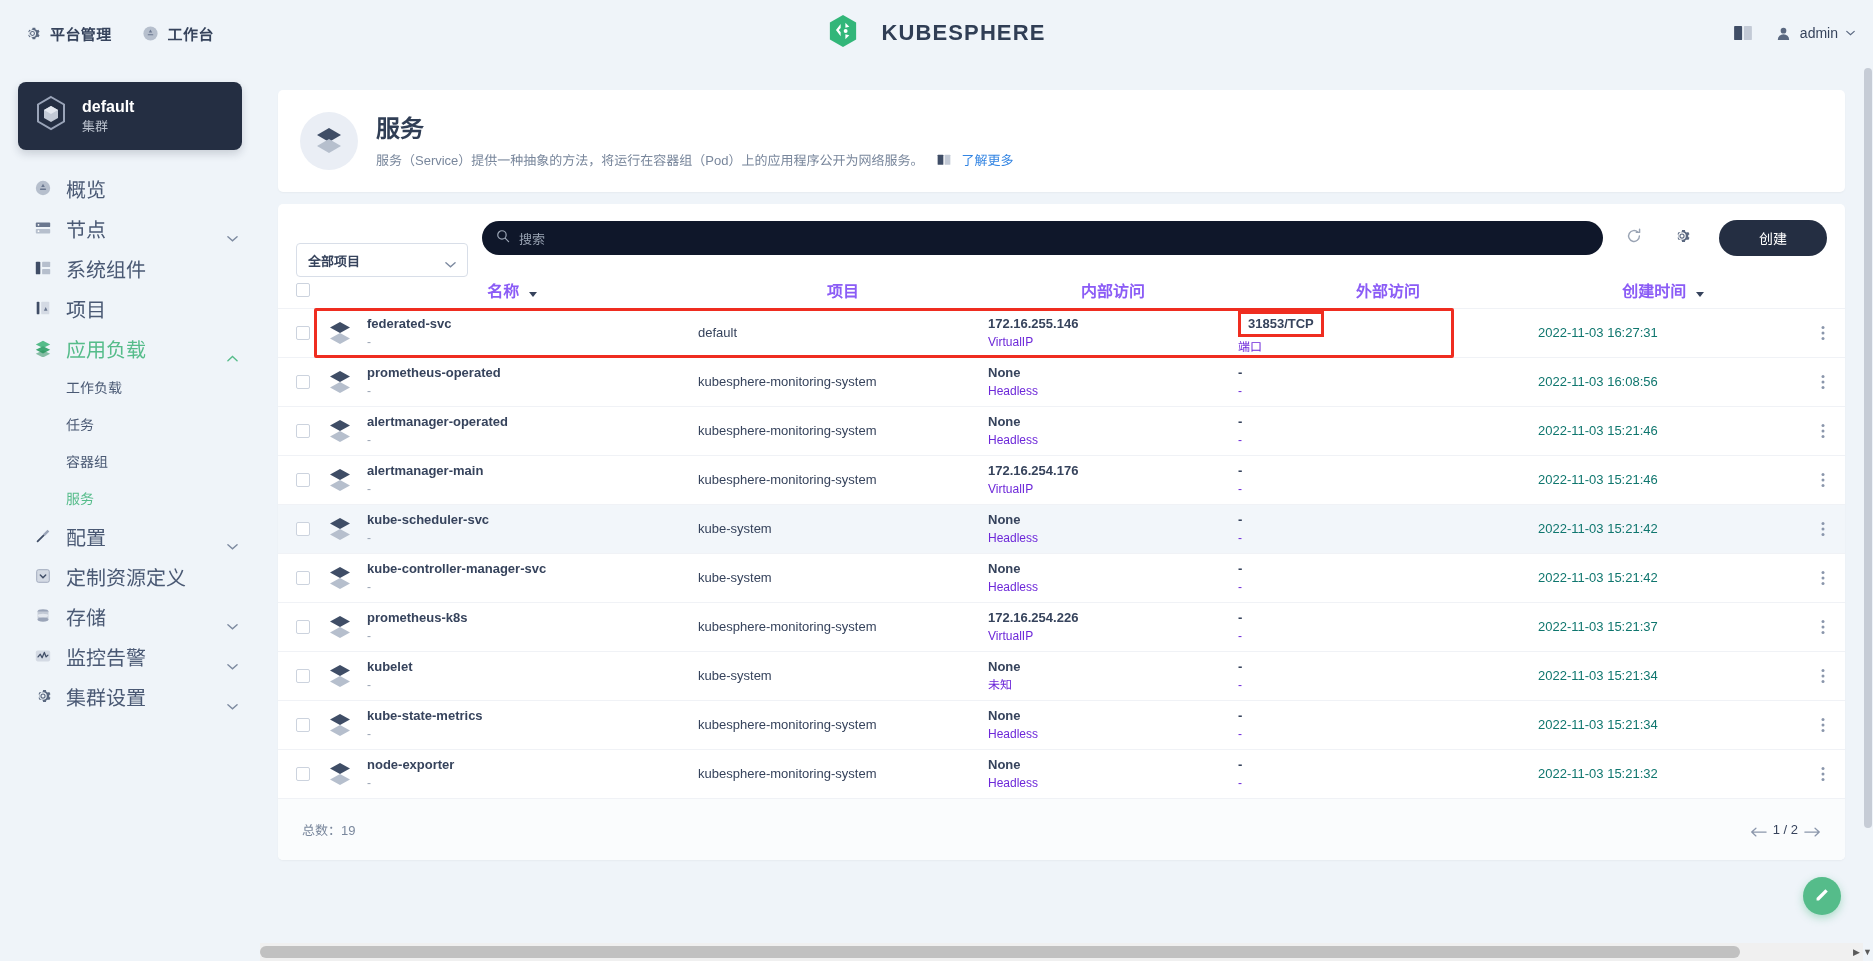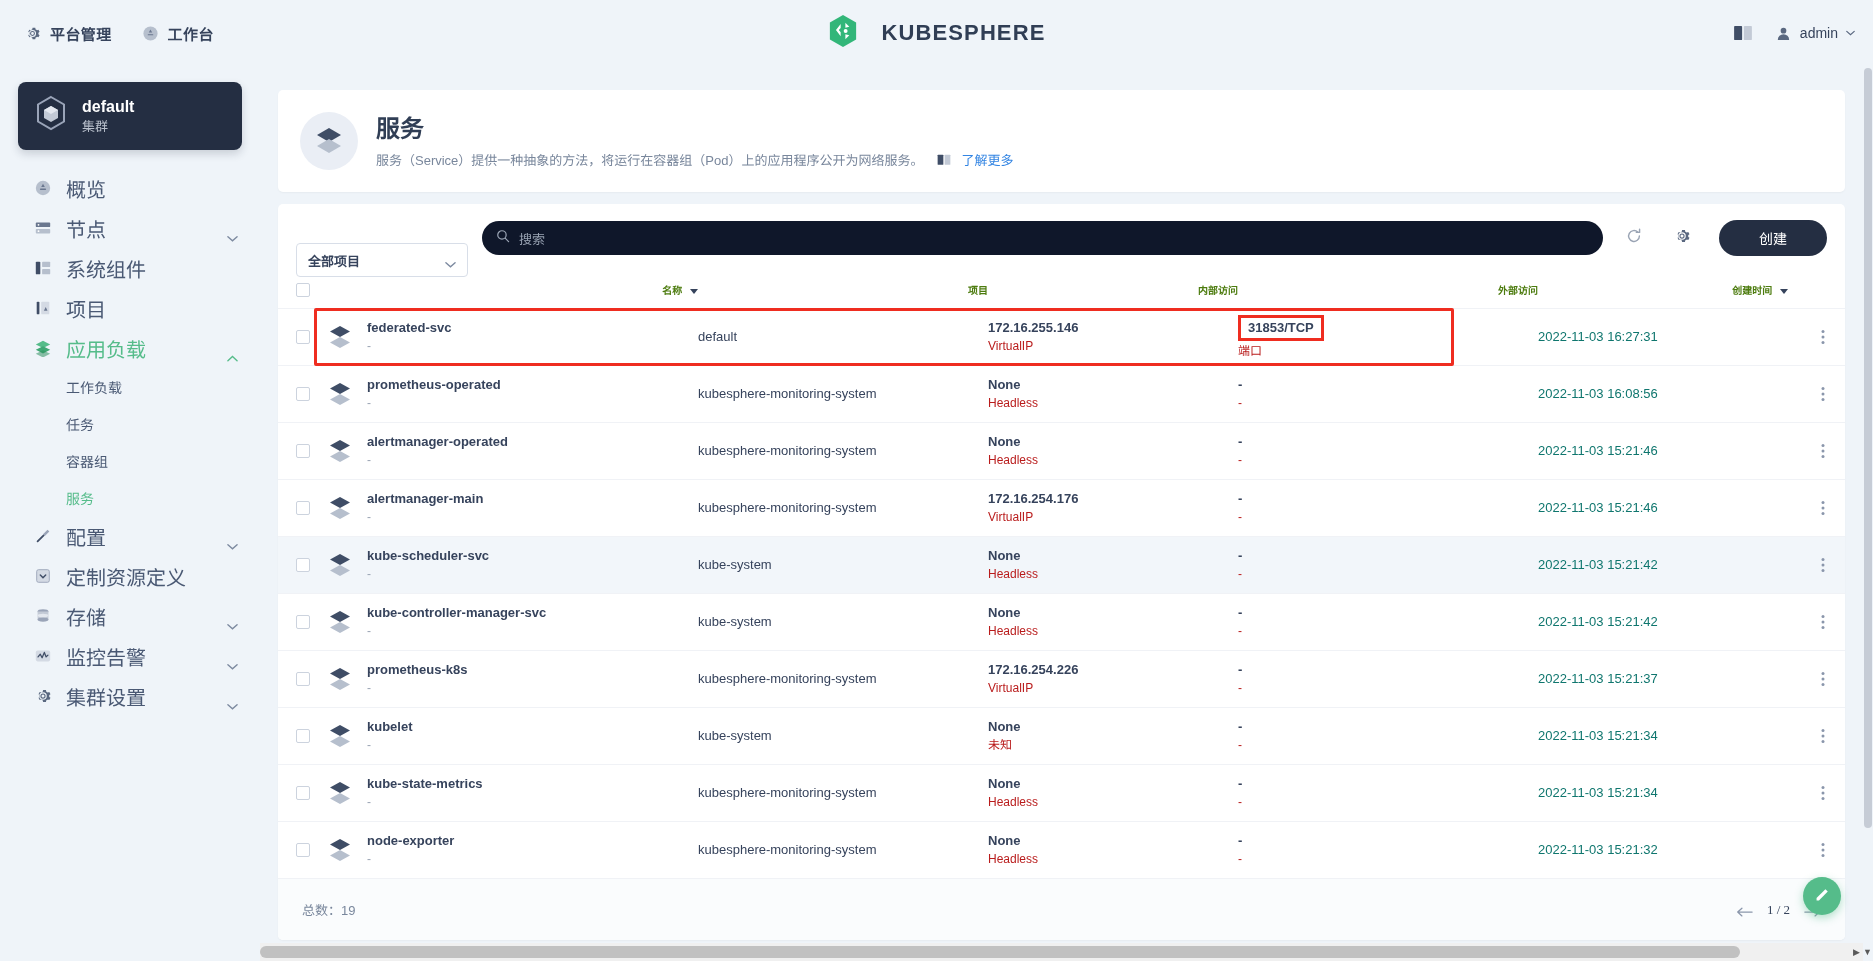"名称" thead th { color: #4d7c0f -> #8b5cf6; font-size: 10px -> 16px; text-align: right -> center }
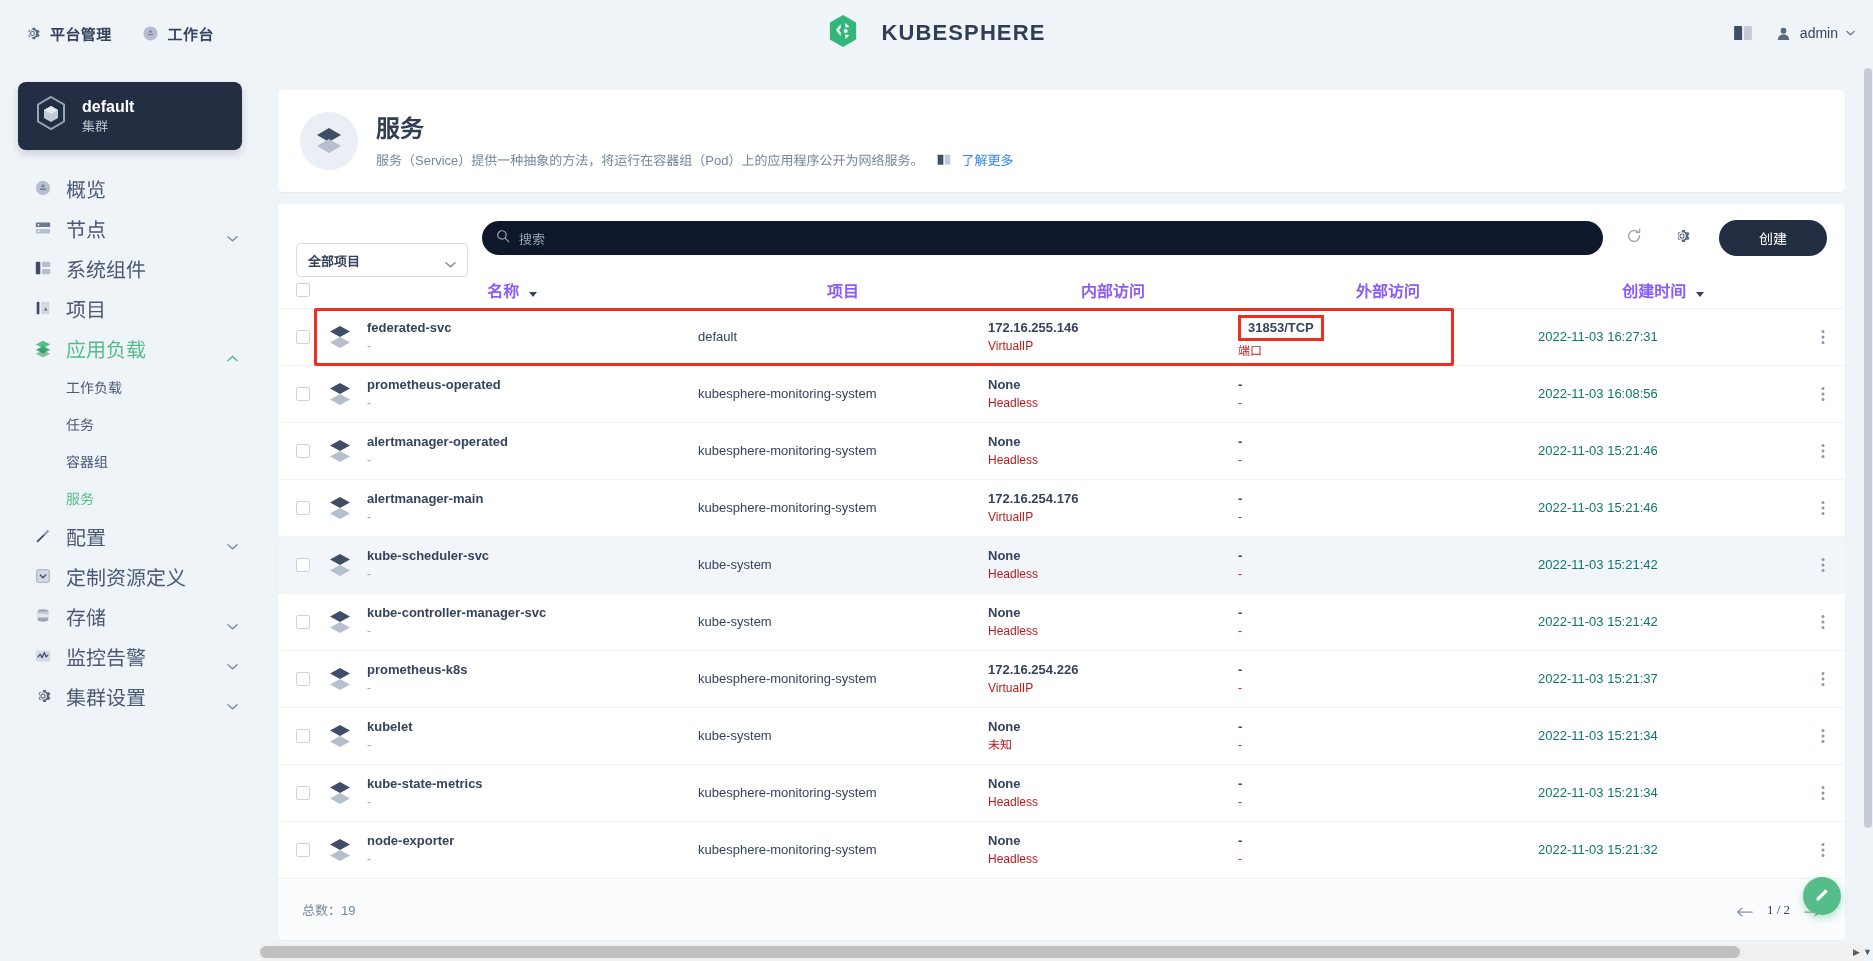"federated-svc" tbody tr { height: 57px -> 49px }
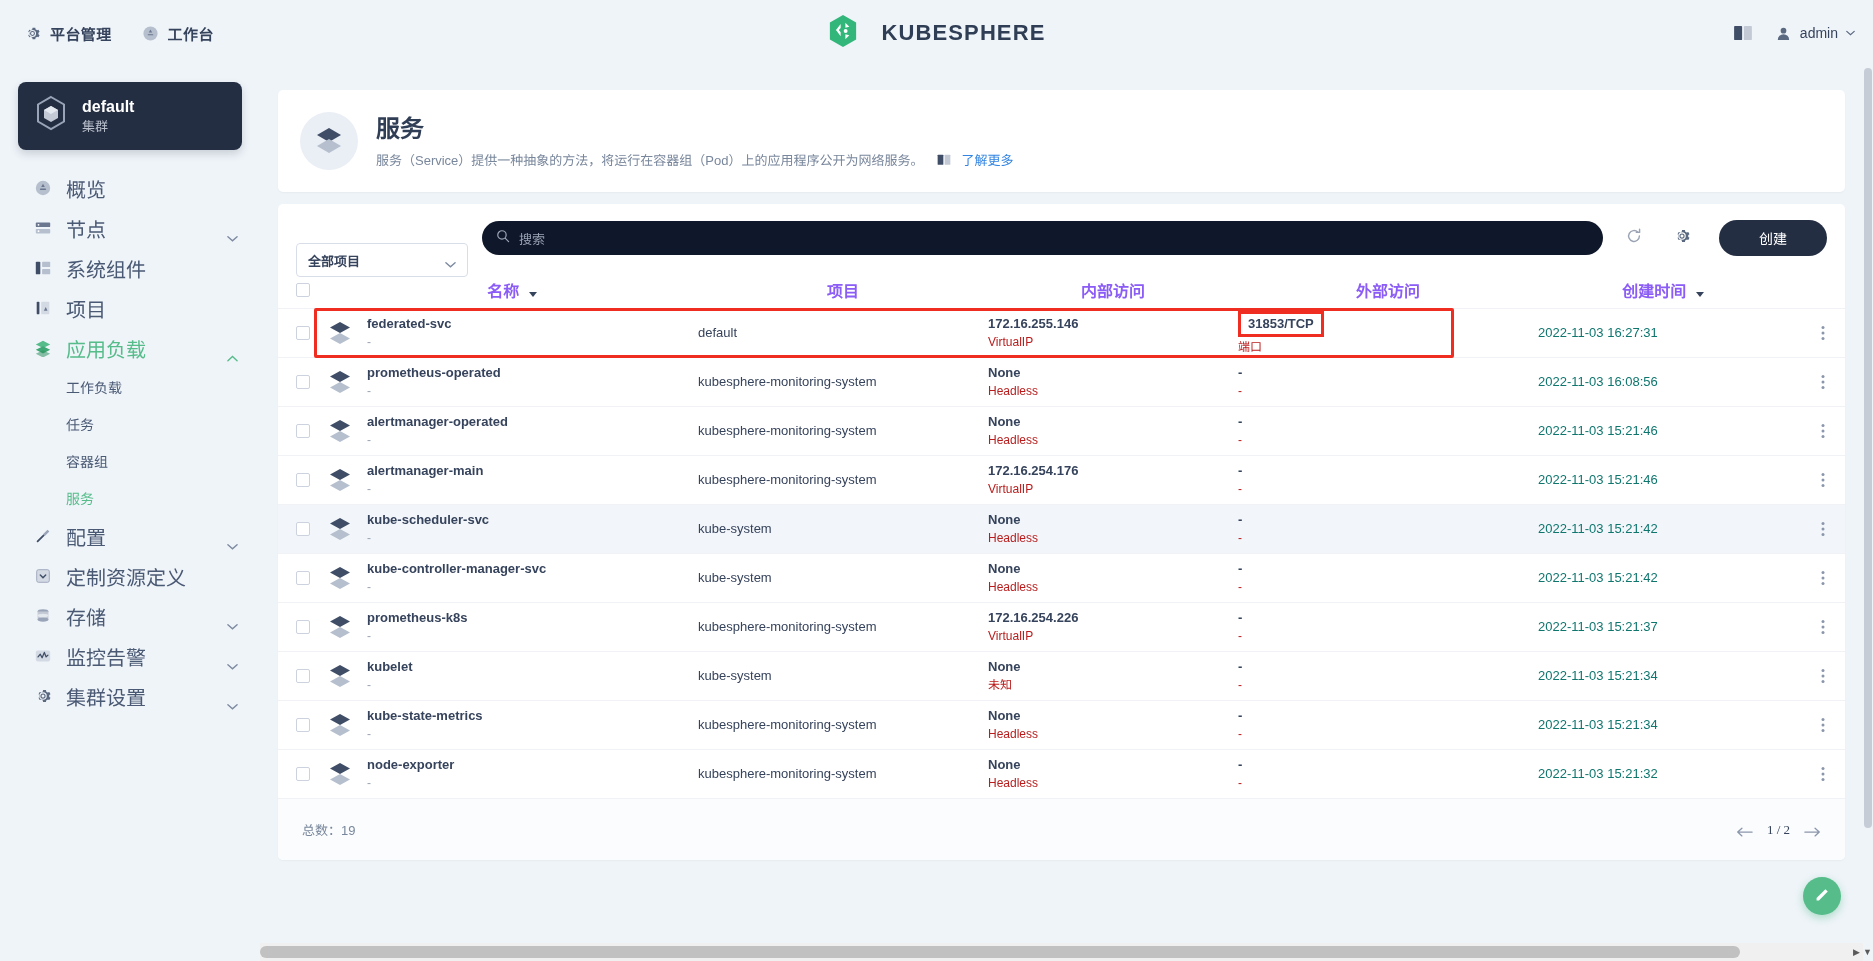"VirtualIP" .two-sub { color: #b91c1c -> #6d28d9 }
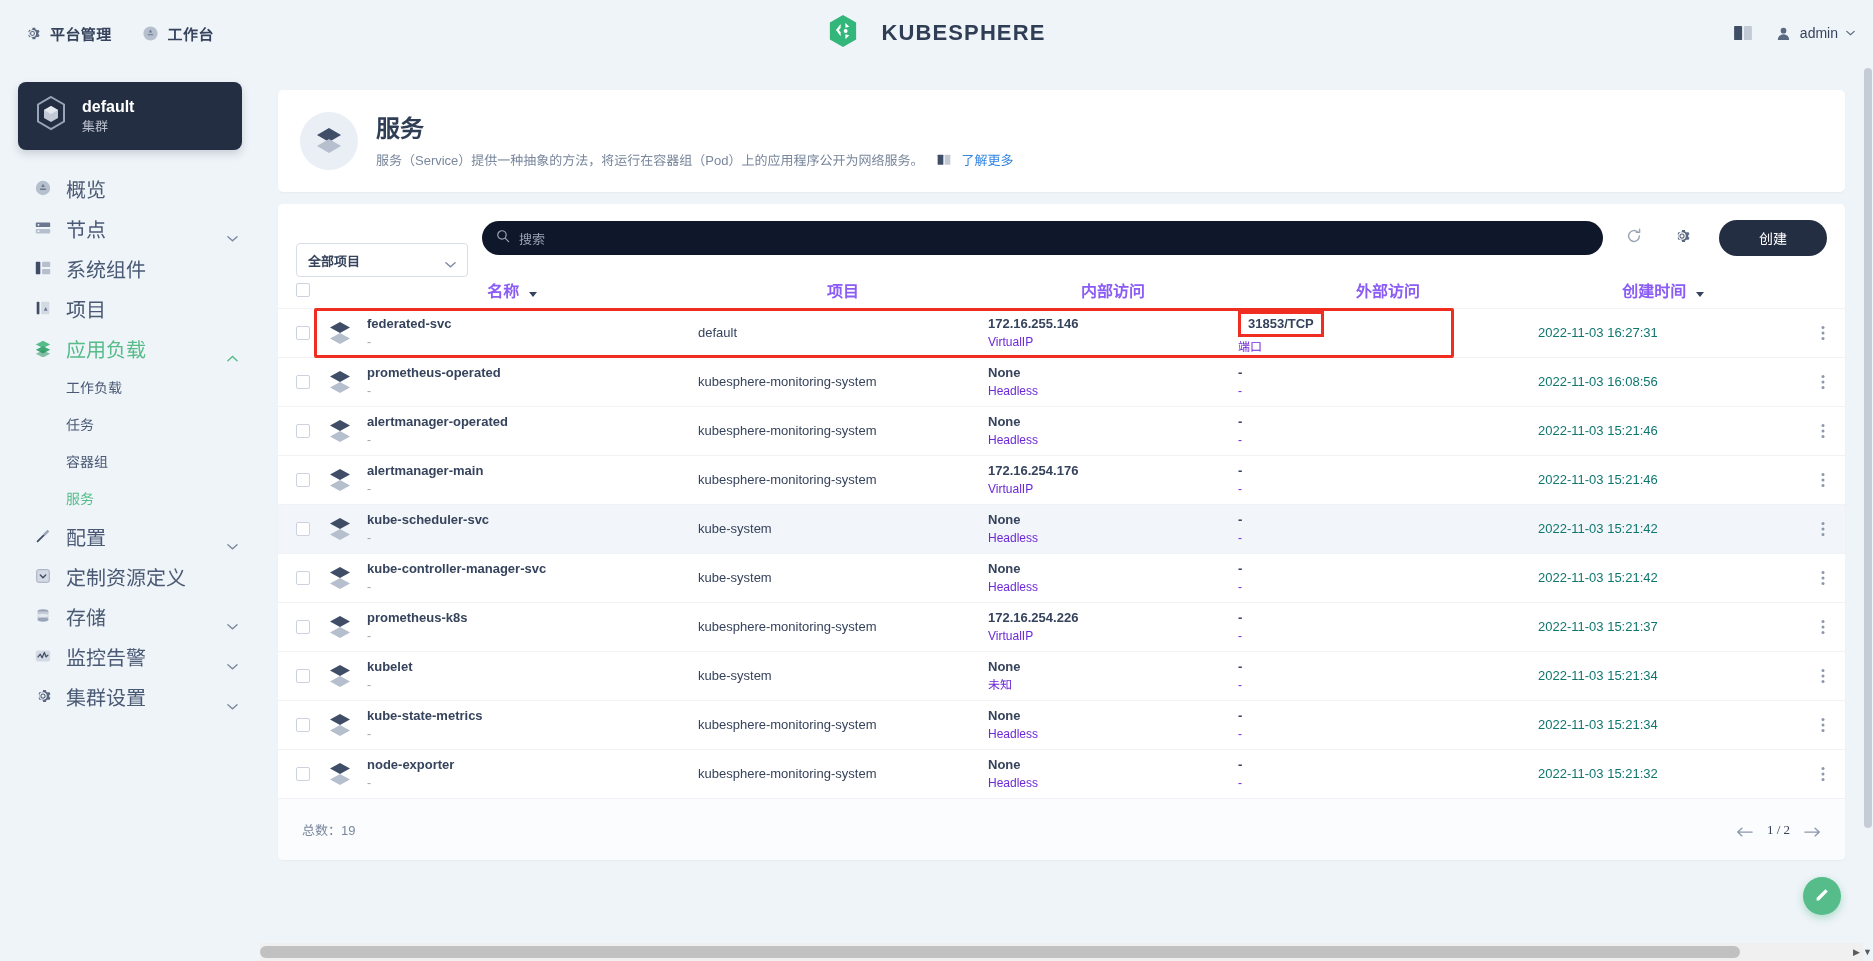"1 / 2" #pager { font-family: Liberation Serif, serif -> none; gap: 14px -> 6px }
